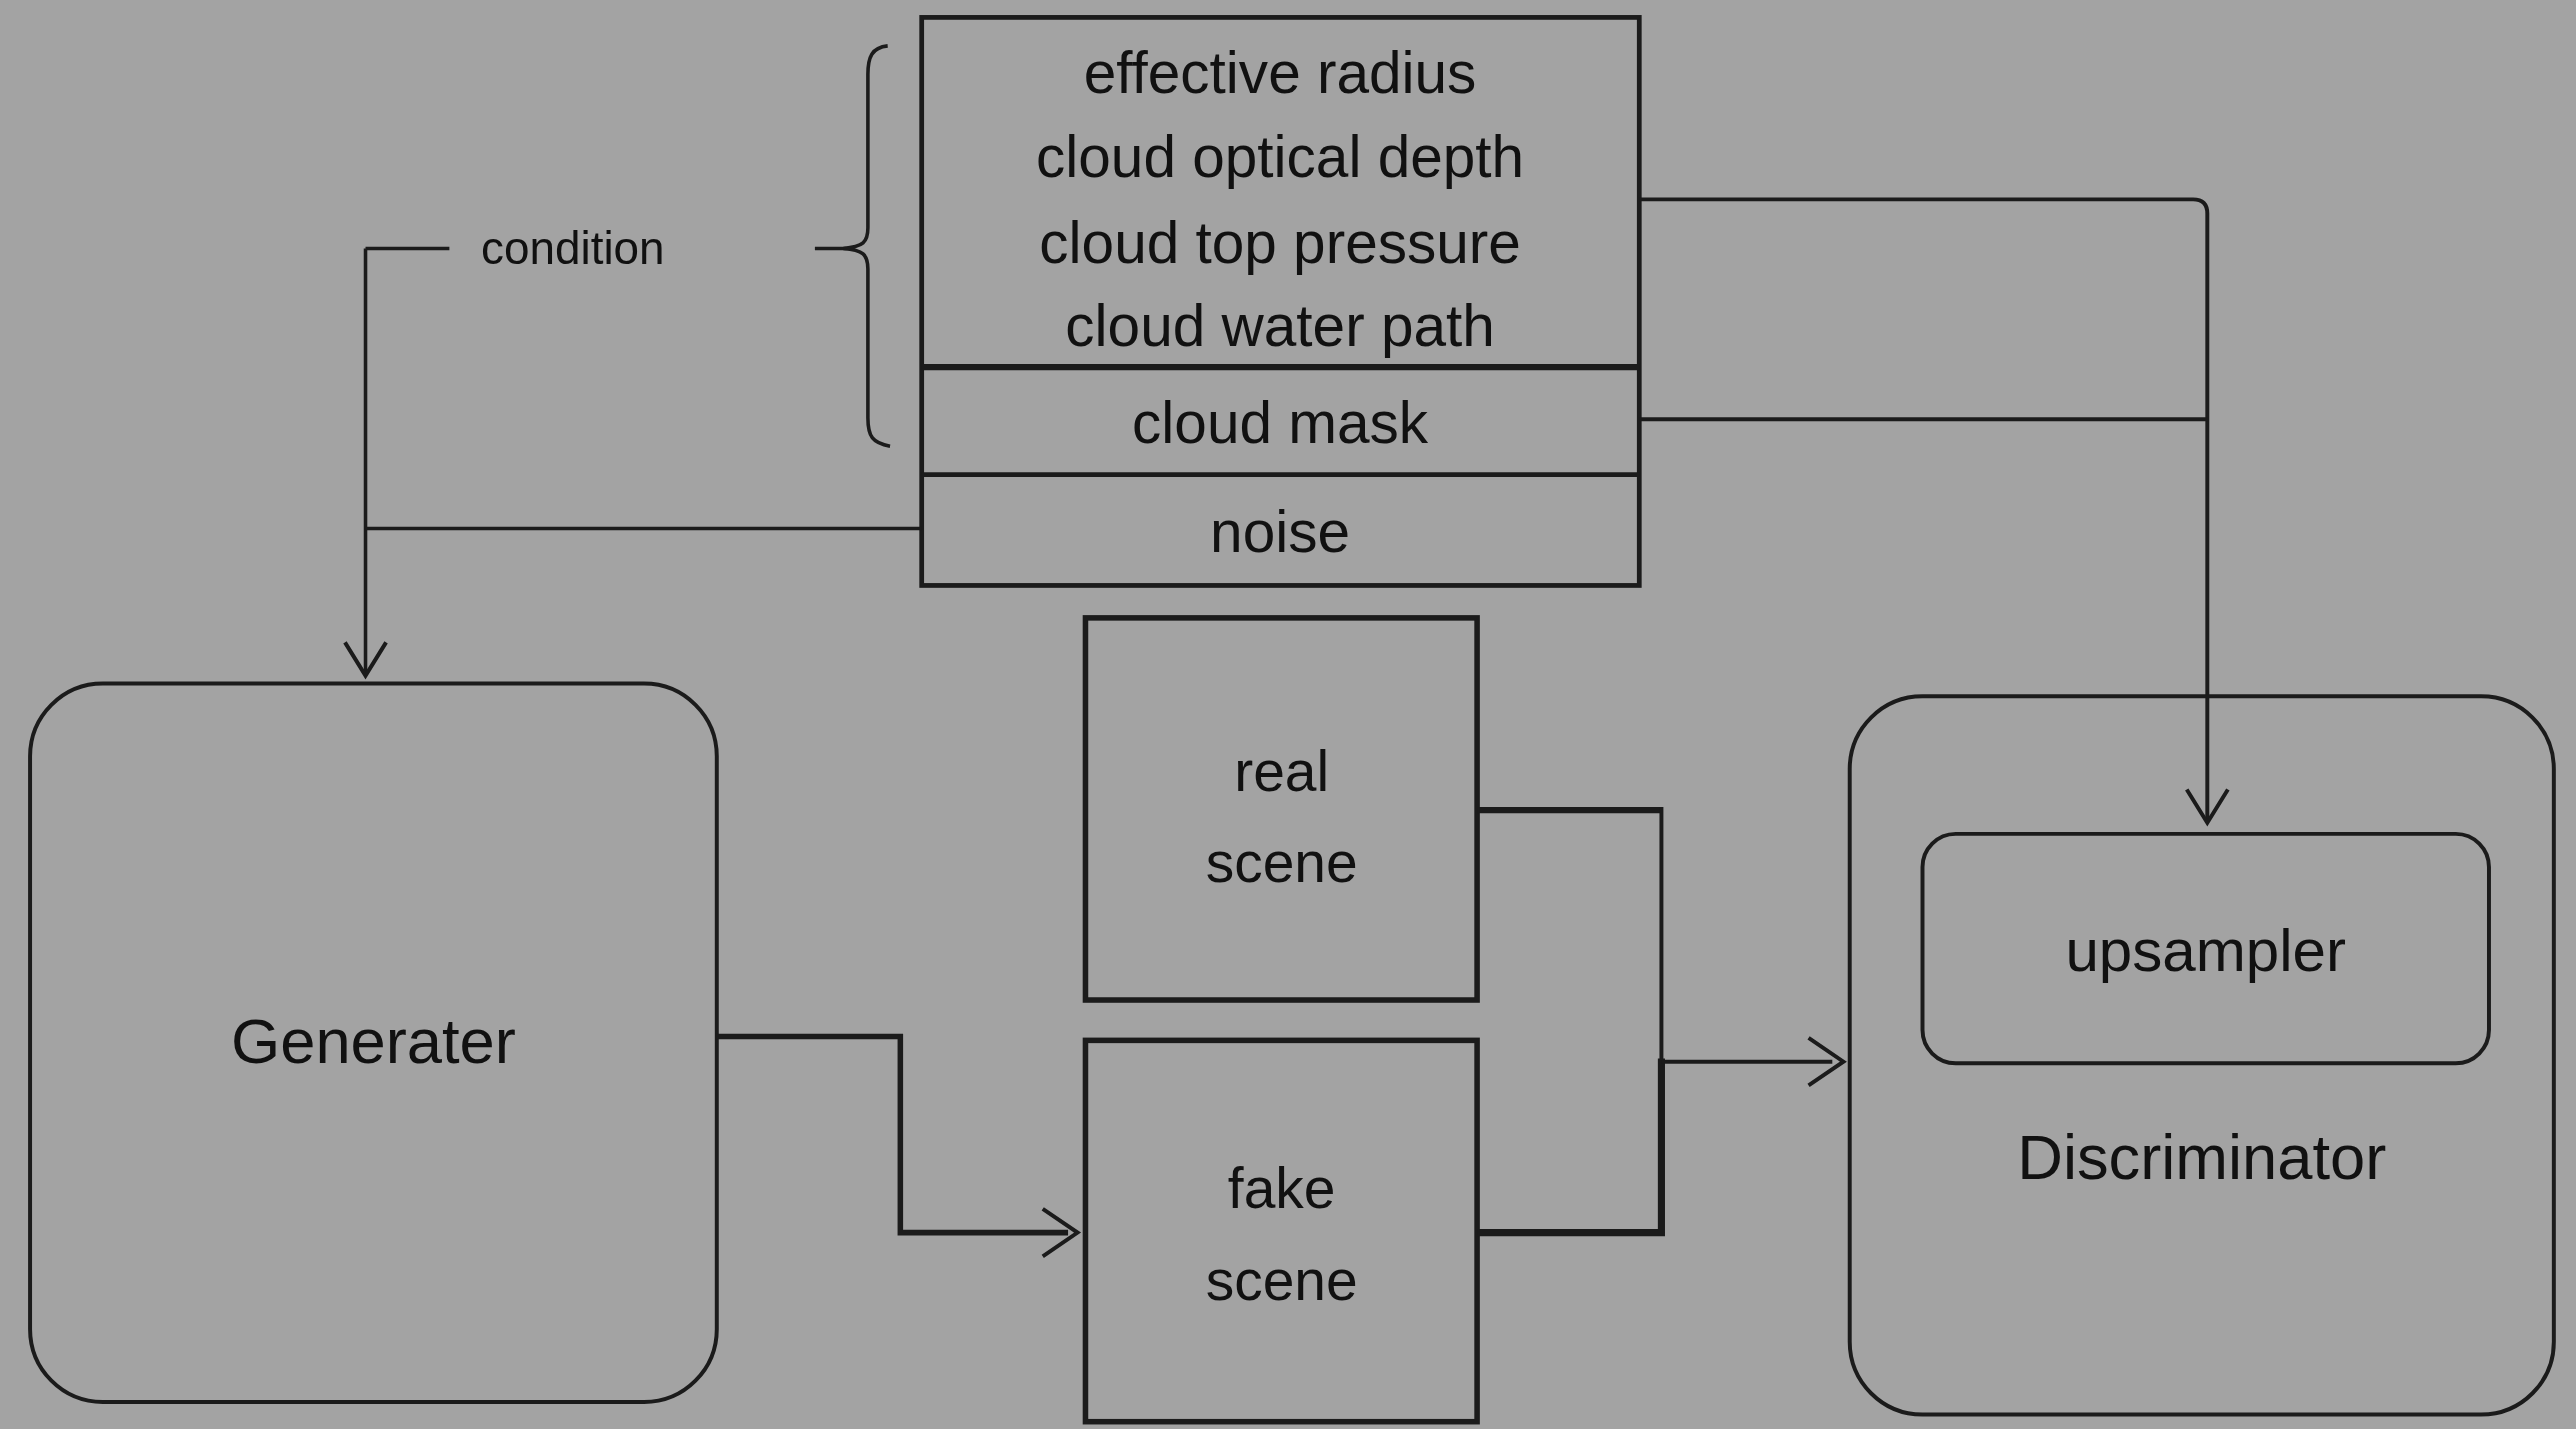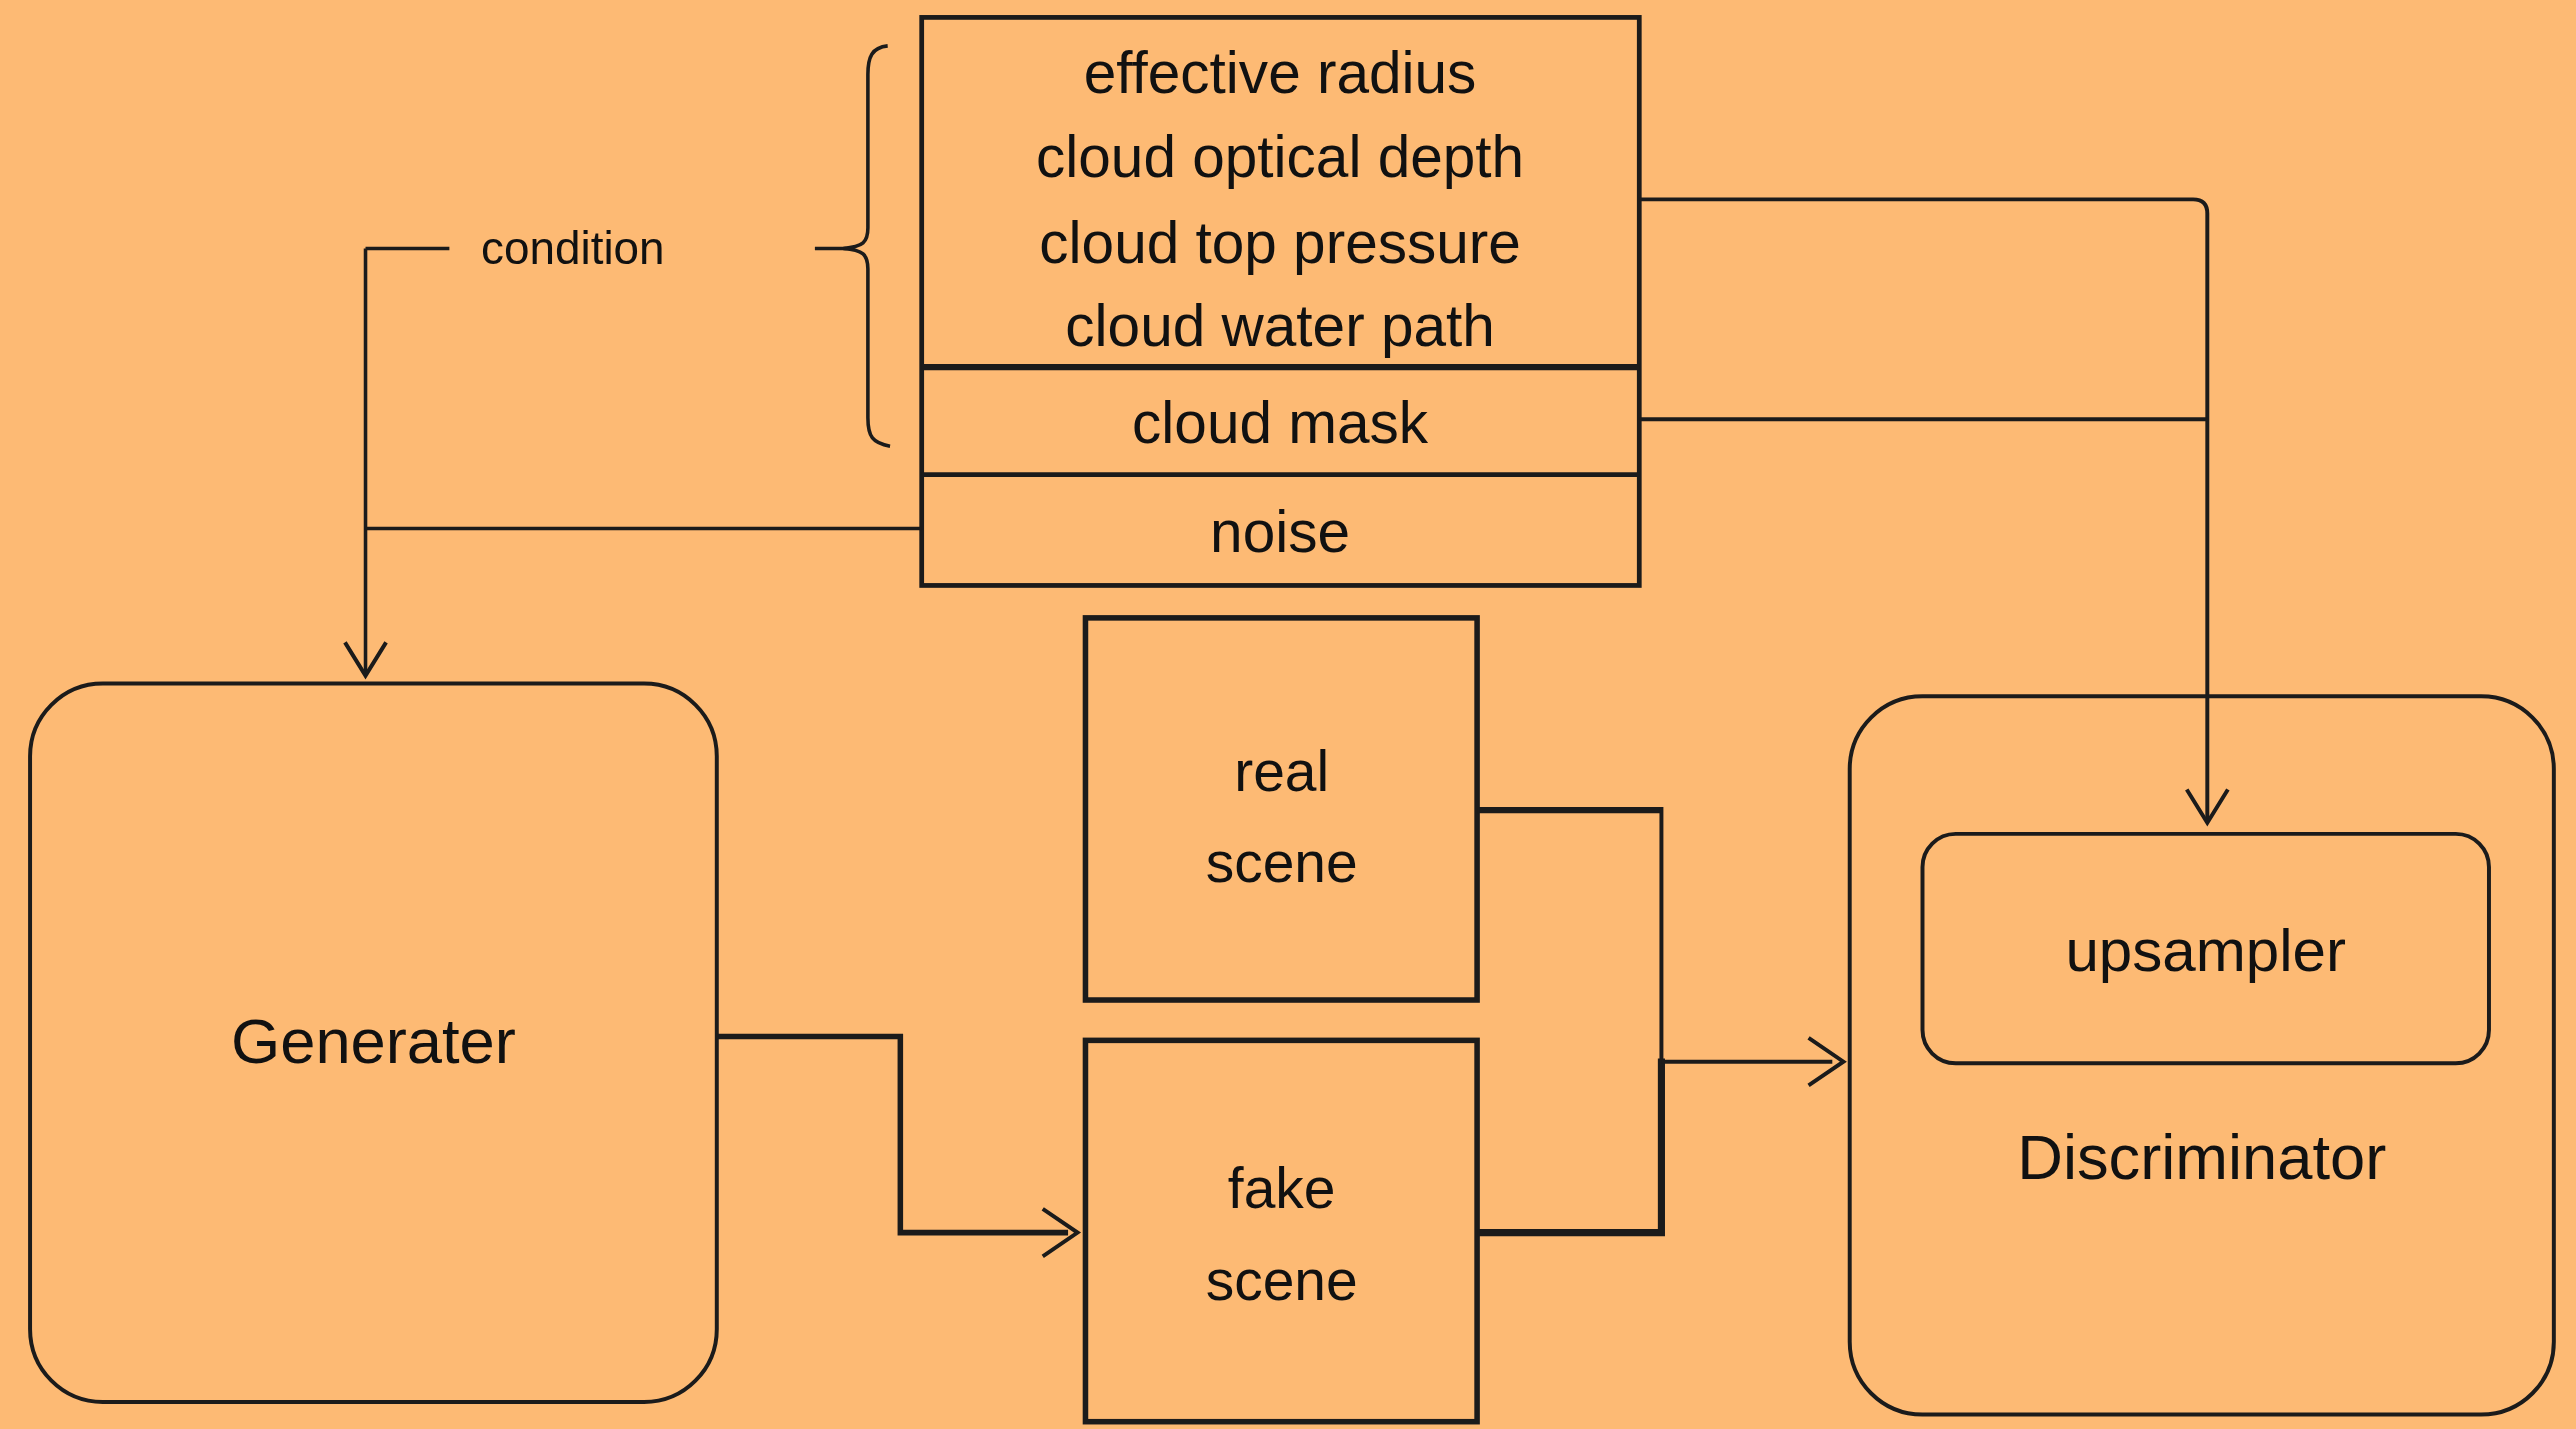"effective radius" .diagram-wrap { background: #fdba74 -> #a3a3a3 }
